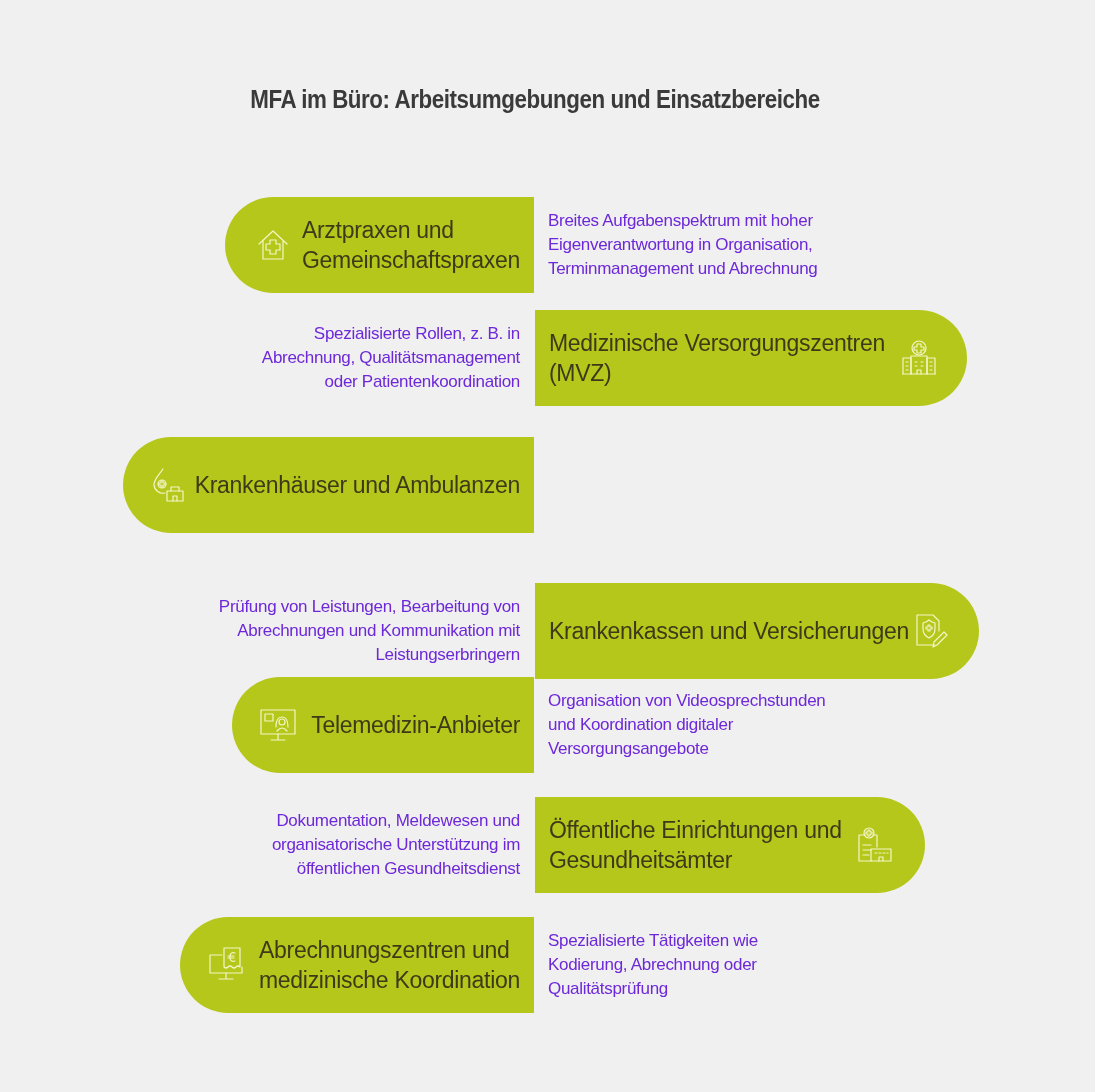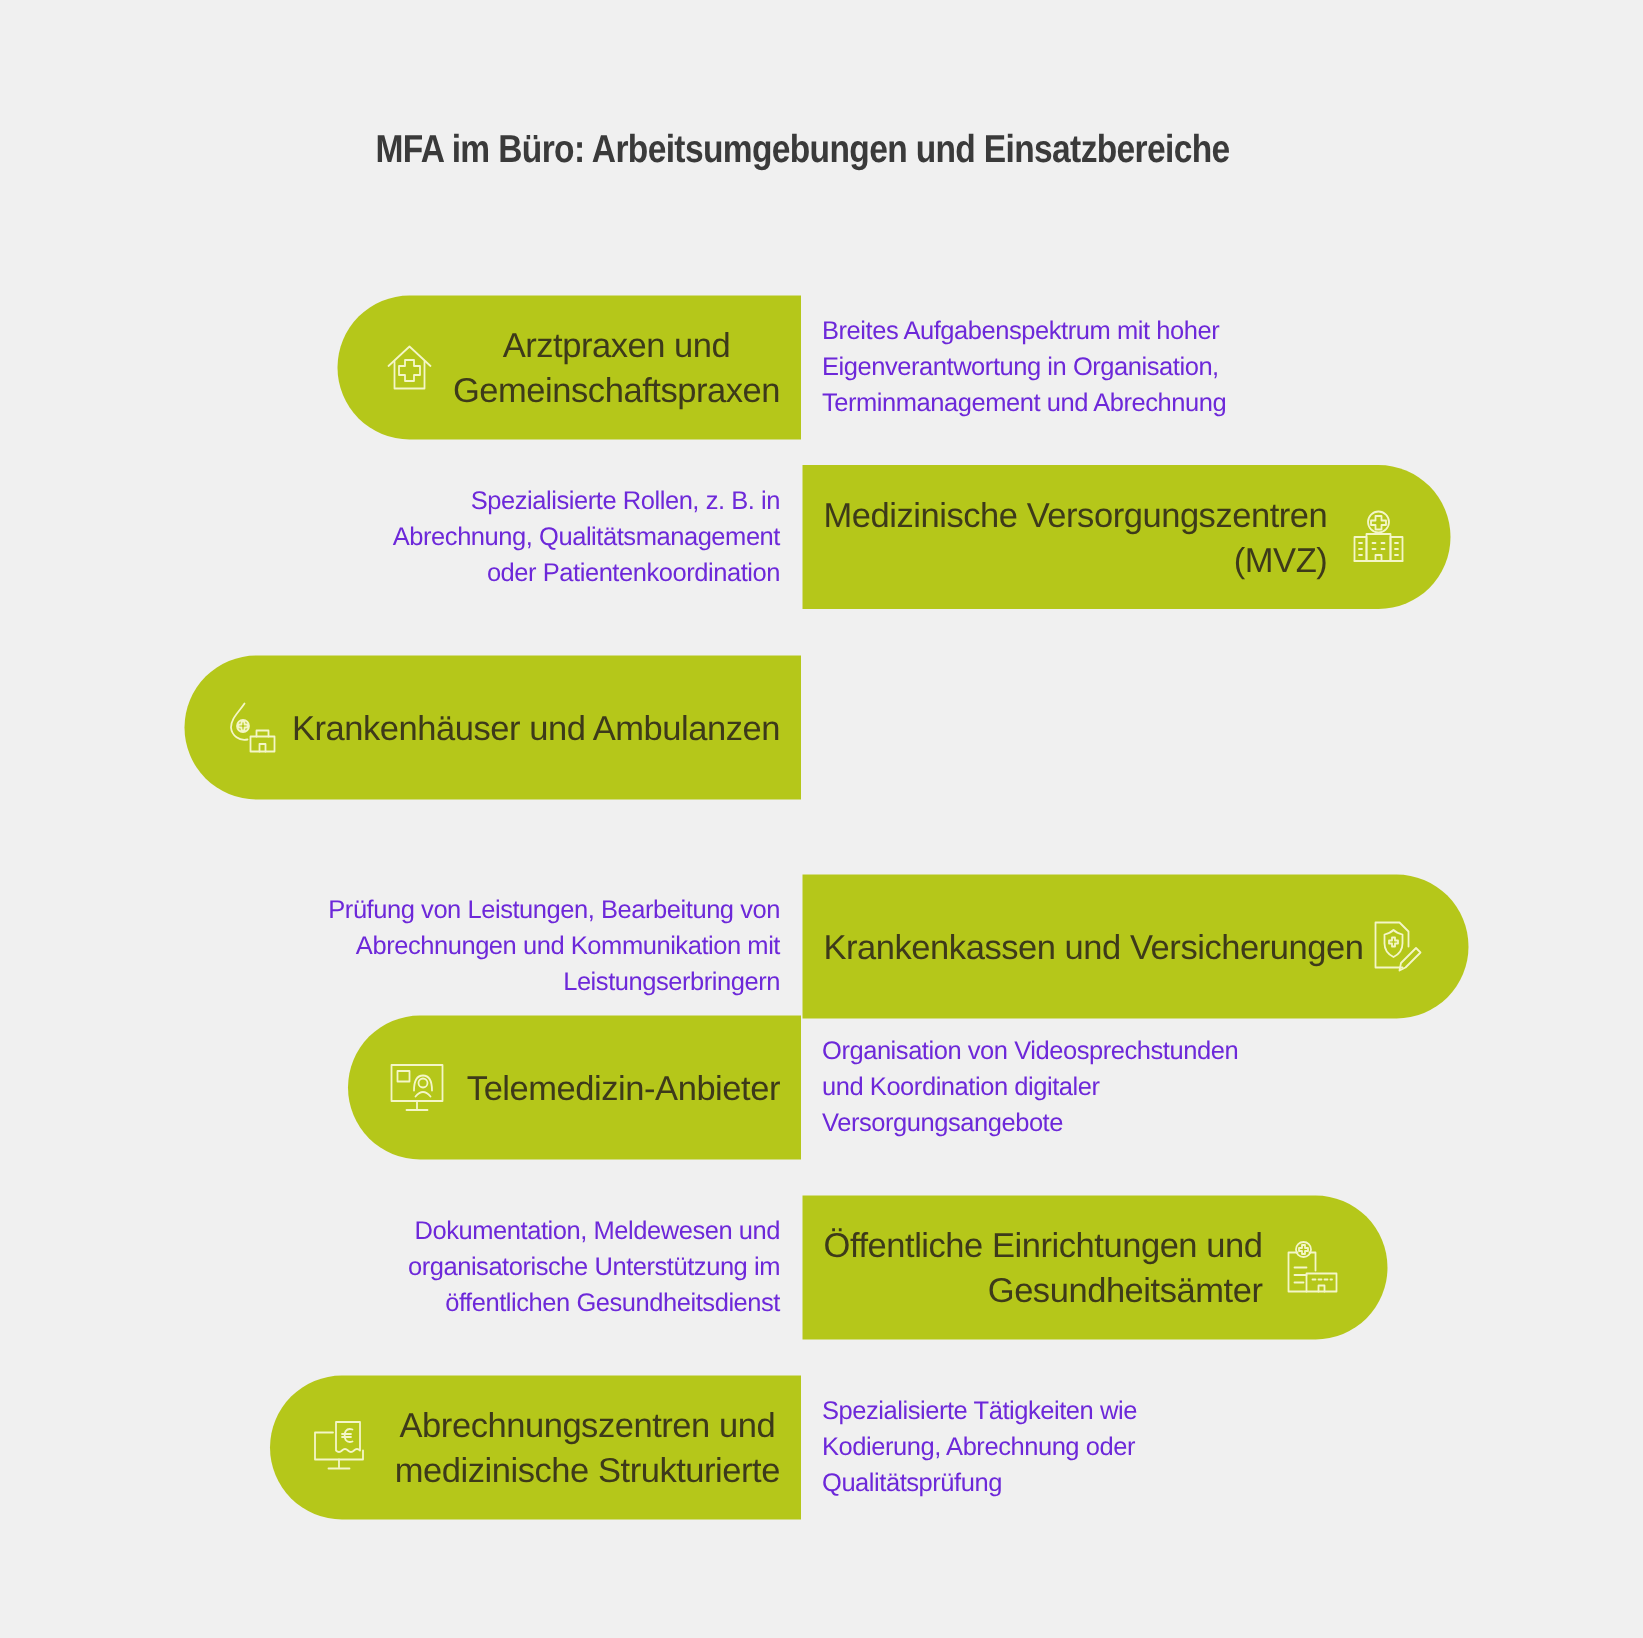"Arztpraxen und" .pill.left .pill-label { text-align: center -> left }
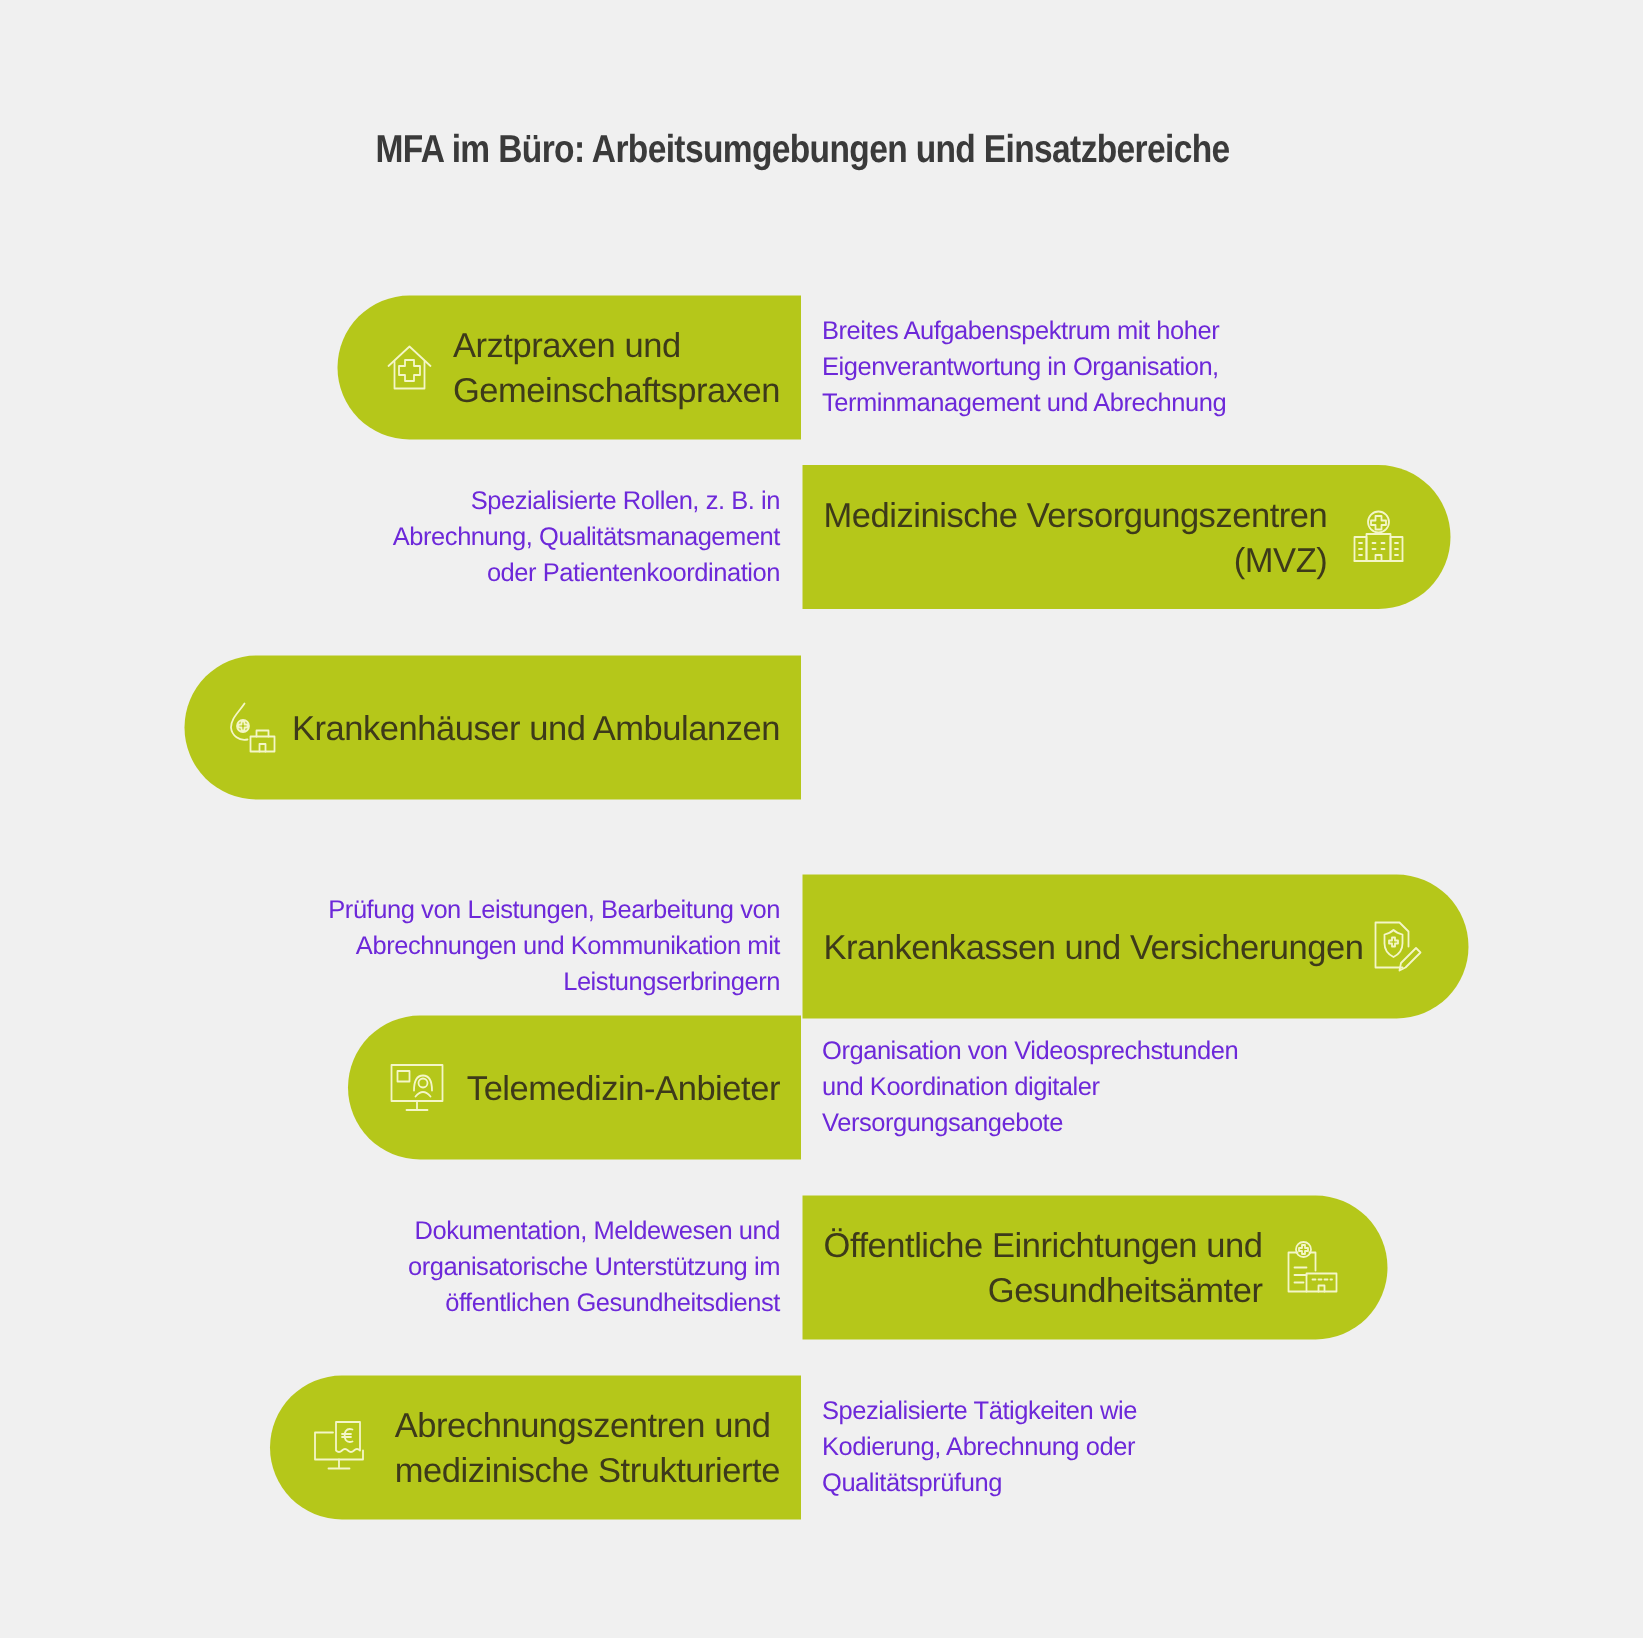"Medizinische Versorgungszentren" .pill.right .pill-label { text-align: right -> left }
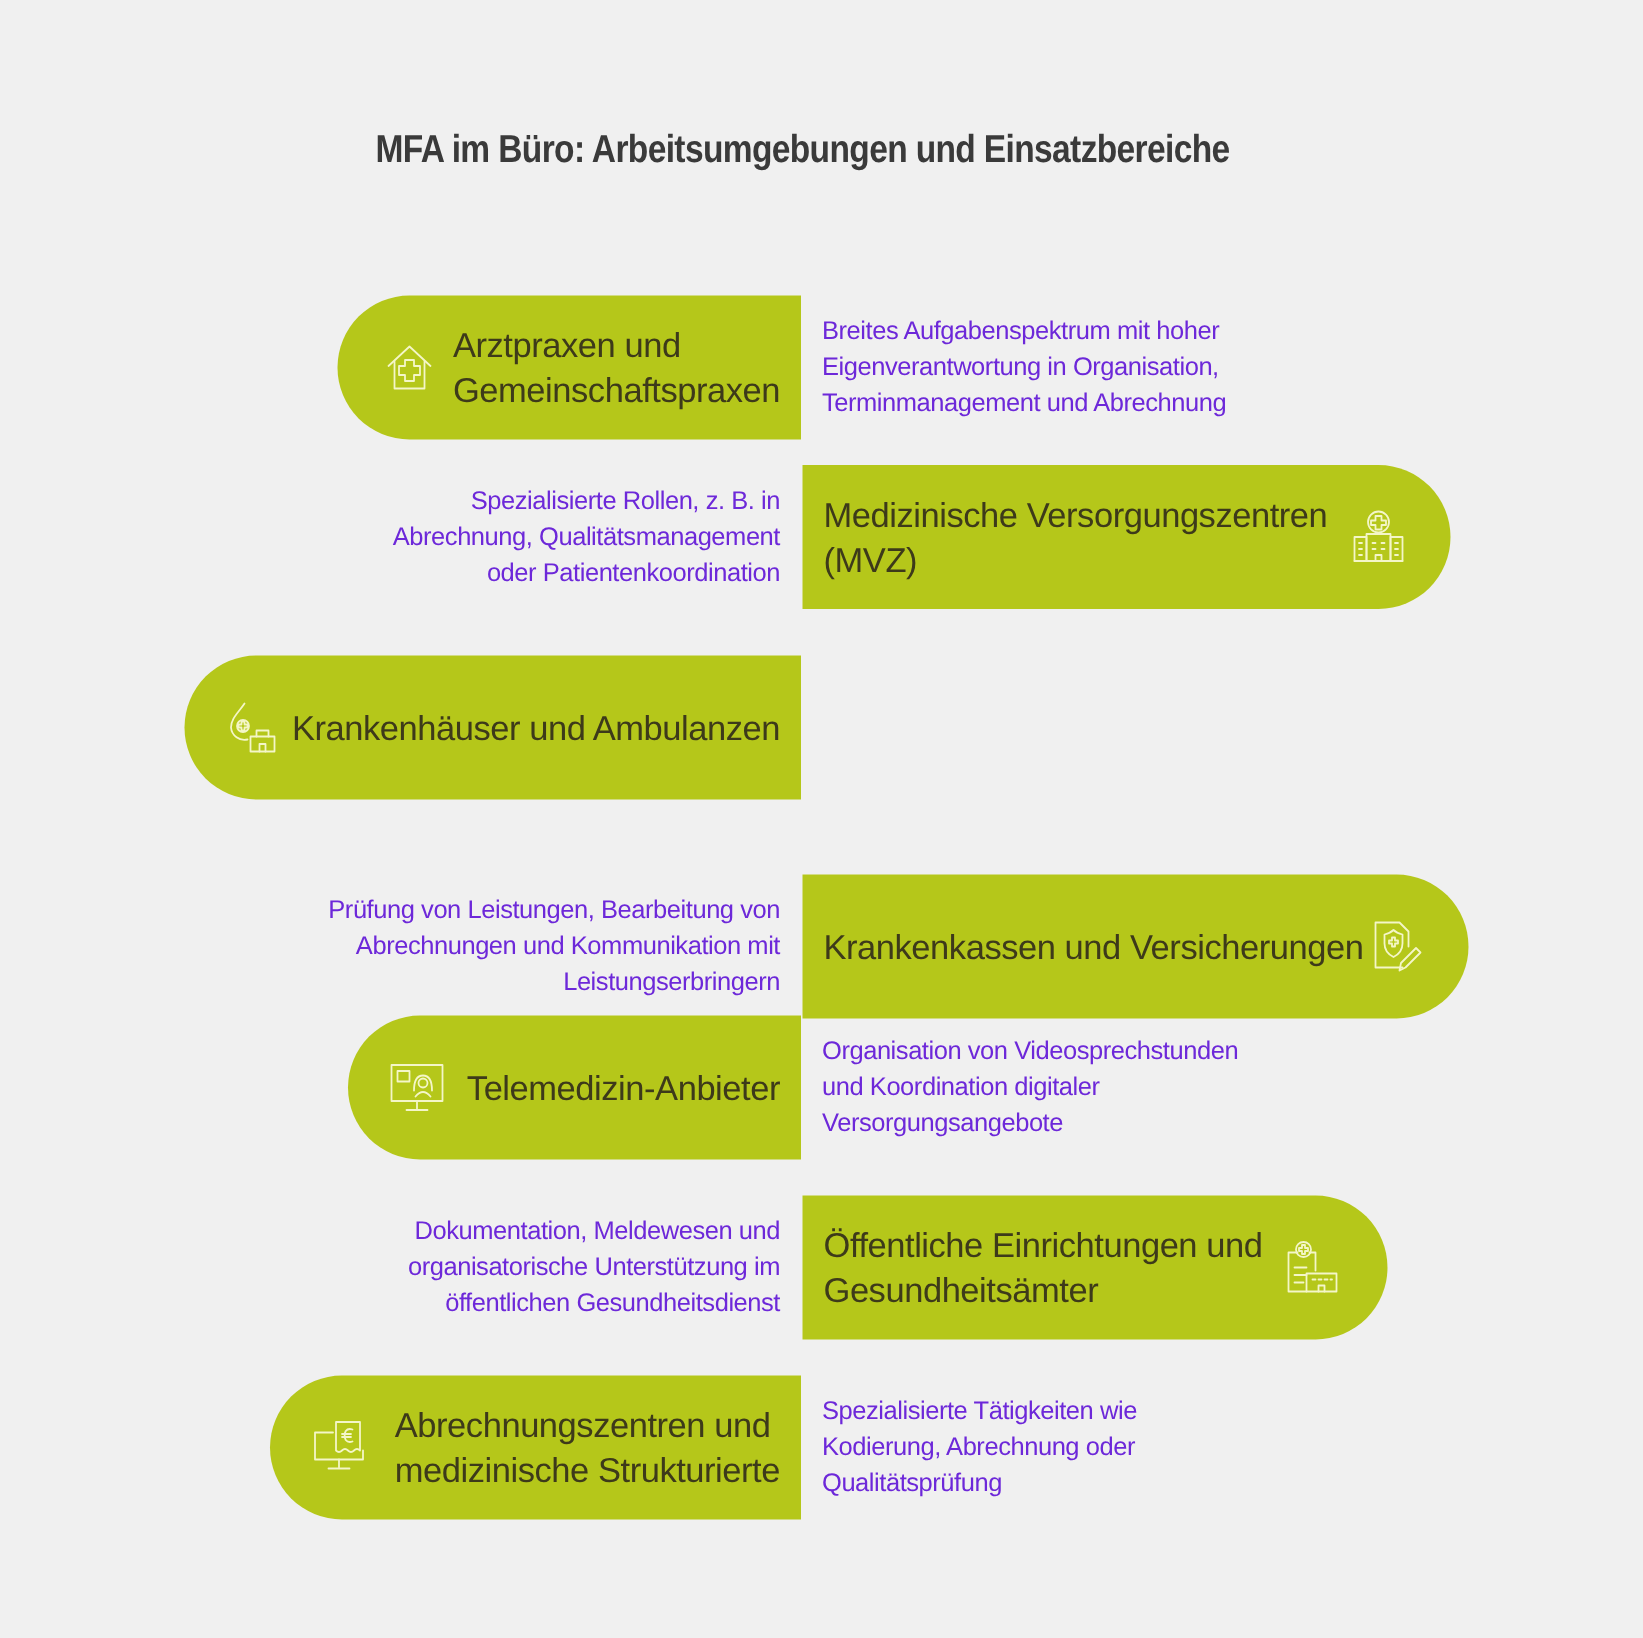"medizinische Strukturierte" div { text: Strukturierte -> Koordination }
